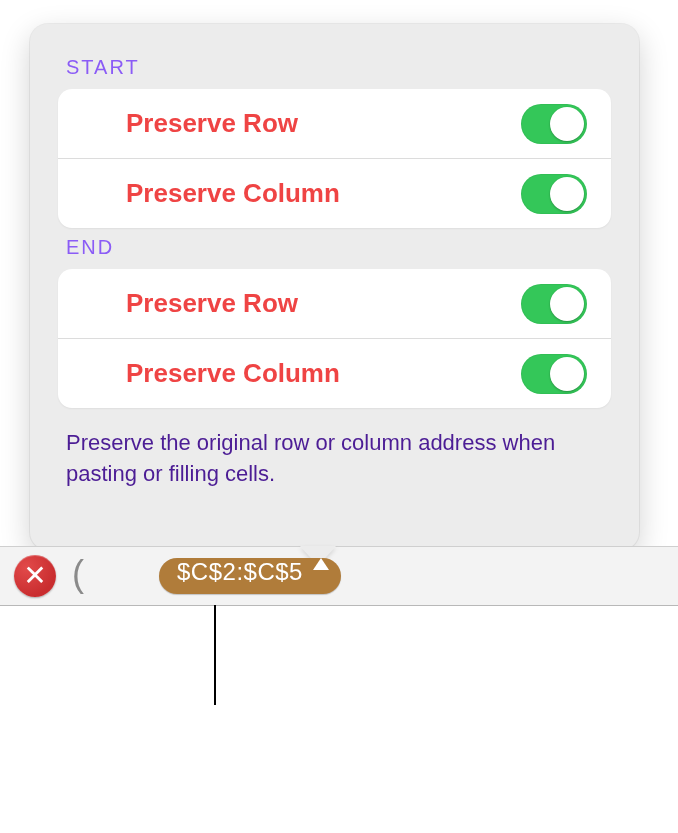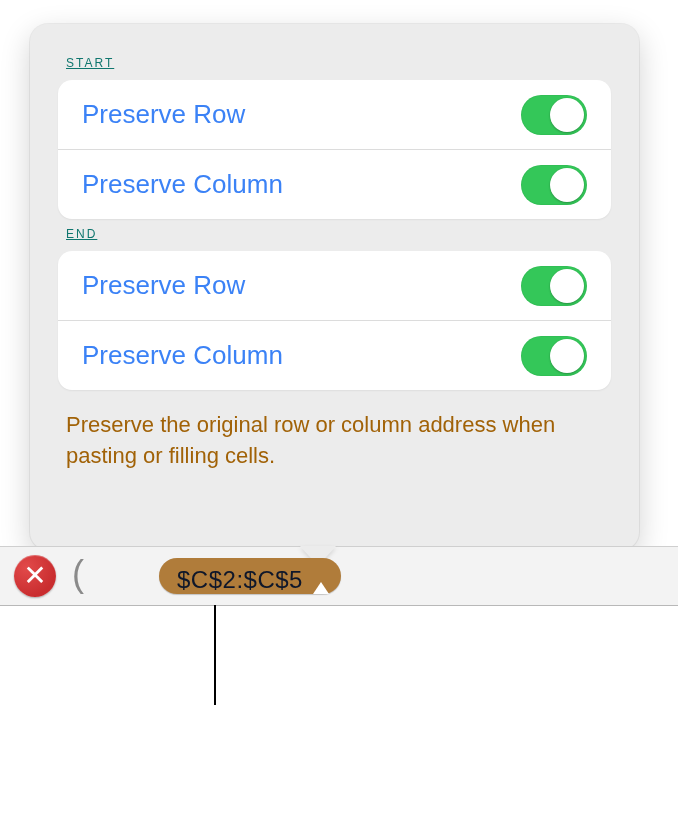"START" .section-label { color: #0f766e -> #8b5cf6; font-size: 12px -> 20px; text-decoration: underline -> none }
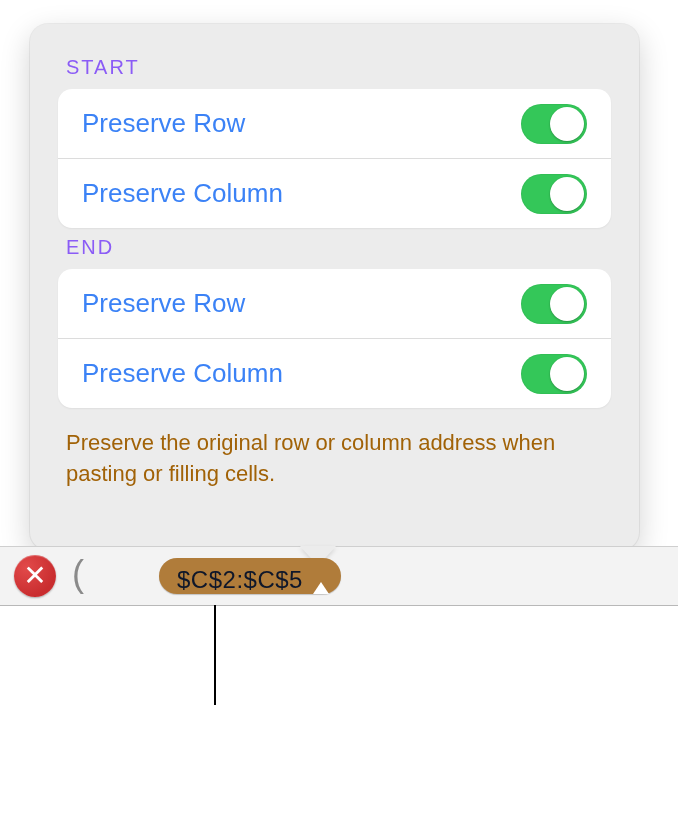"Preserve Row" .row-label { color: #3b82f6 -> #ef4444; font-weight: 400 -> 700; margin-left: none -> 44px }
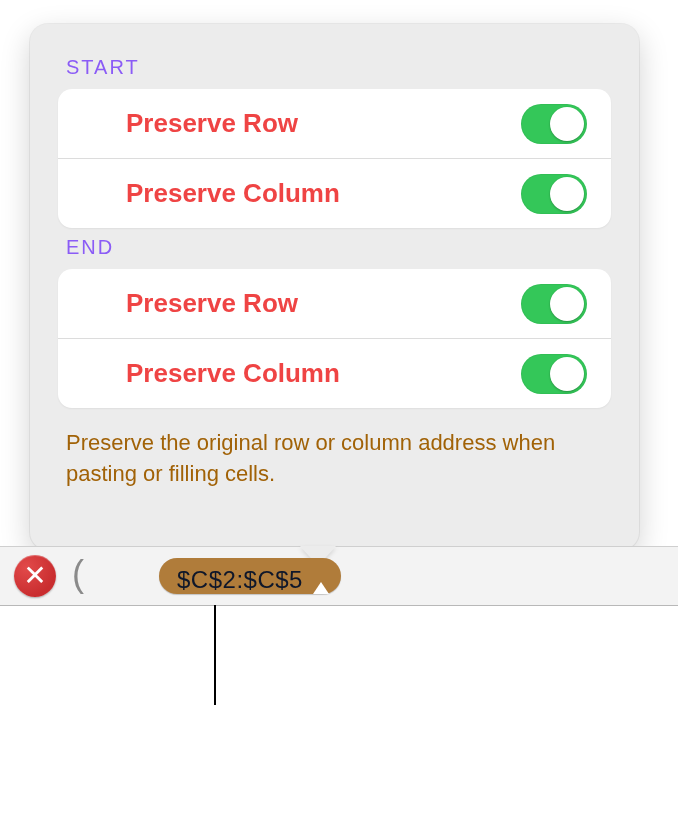"Preserve the original row or" .help-text { color: #a16207 -> #4c1d95 }
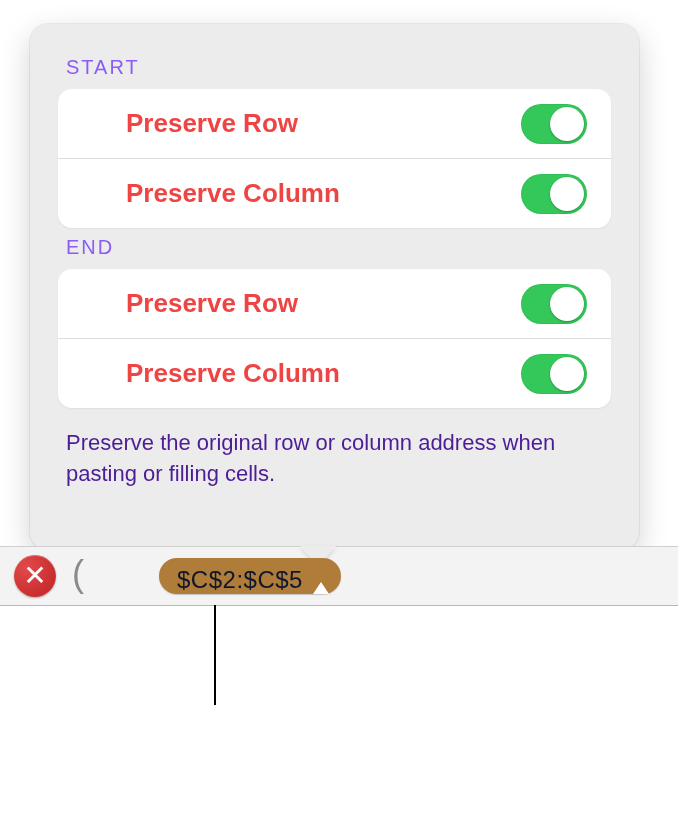"$C$2:$C$5" .token { align-items: flex-end -> flex-start; color: #0f172a -> #ffffff }
